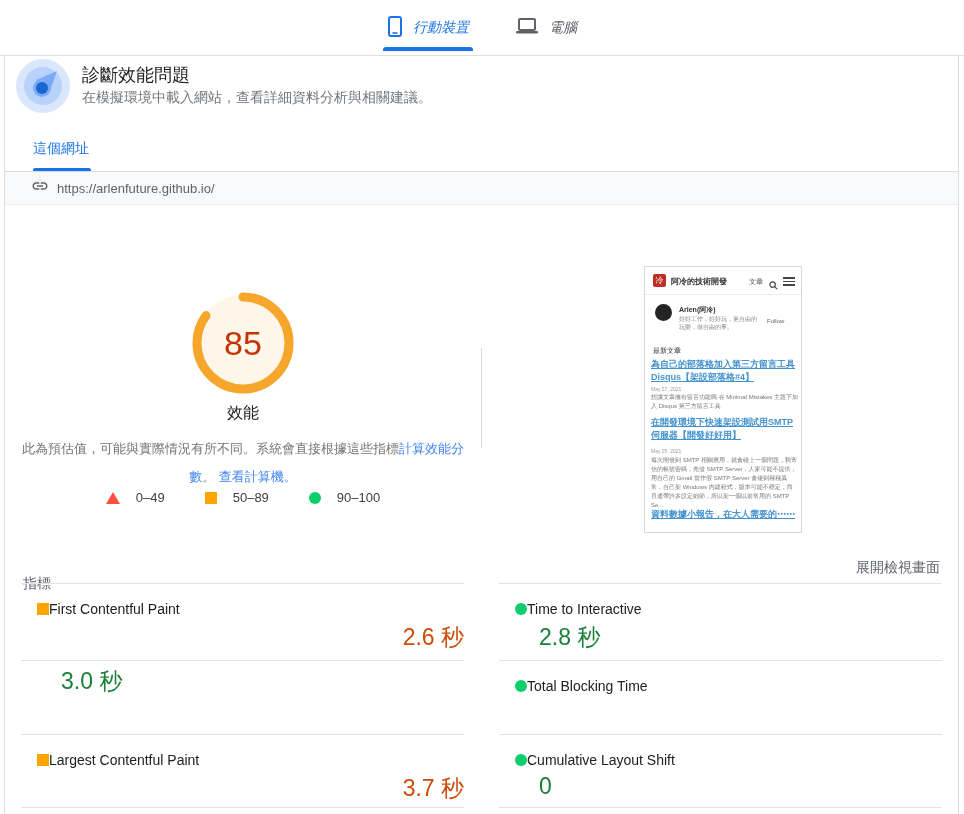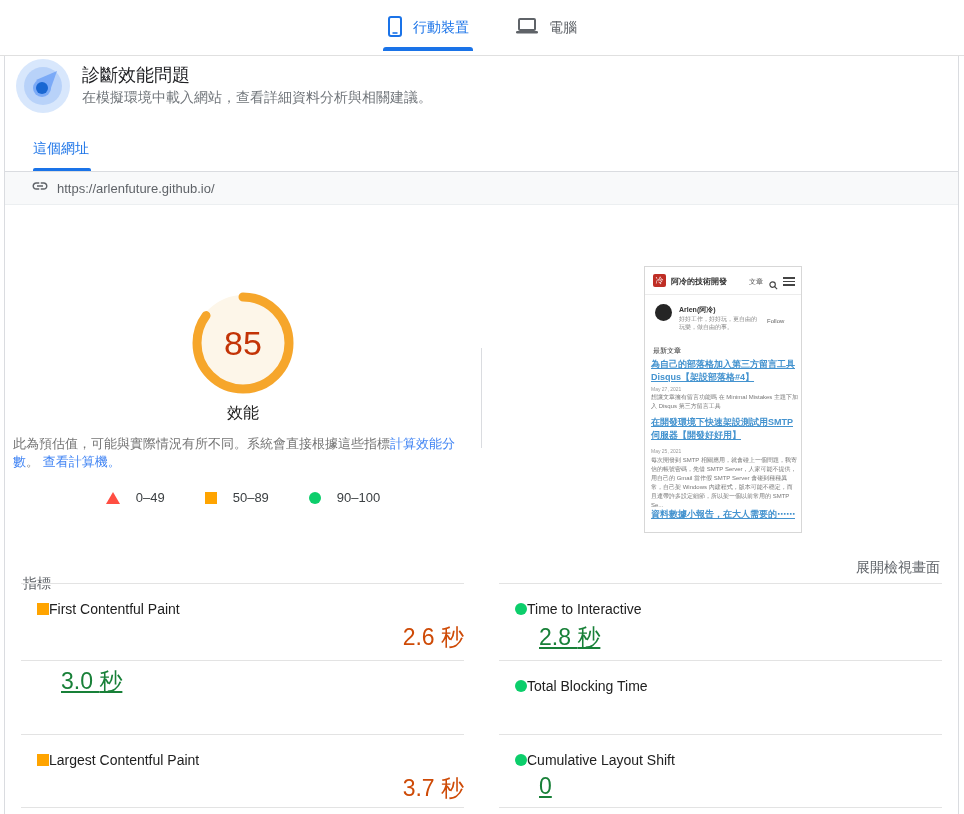"行動裝置" .tabs-inner { font-style: none -> italic }
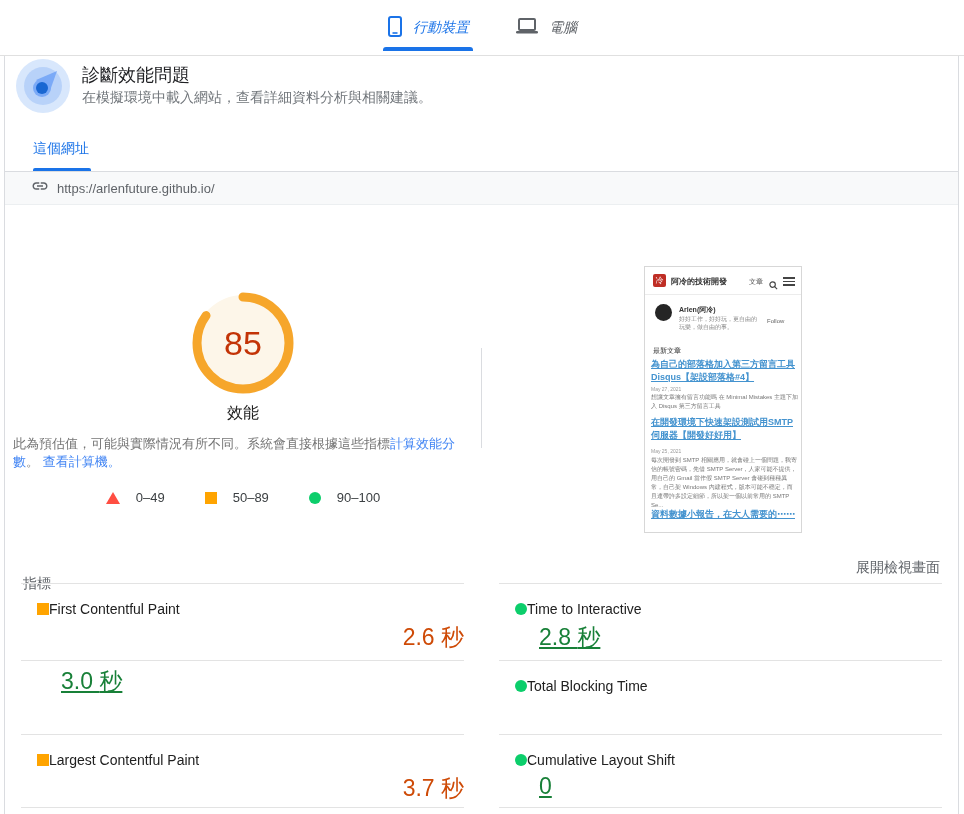"此為預估值，可能與實際情況有所不同。系統會直接根據這些指標計算效能分數。" .disclaimer { line-height: 18px -> 28px; text-align: left -> center }
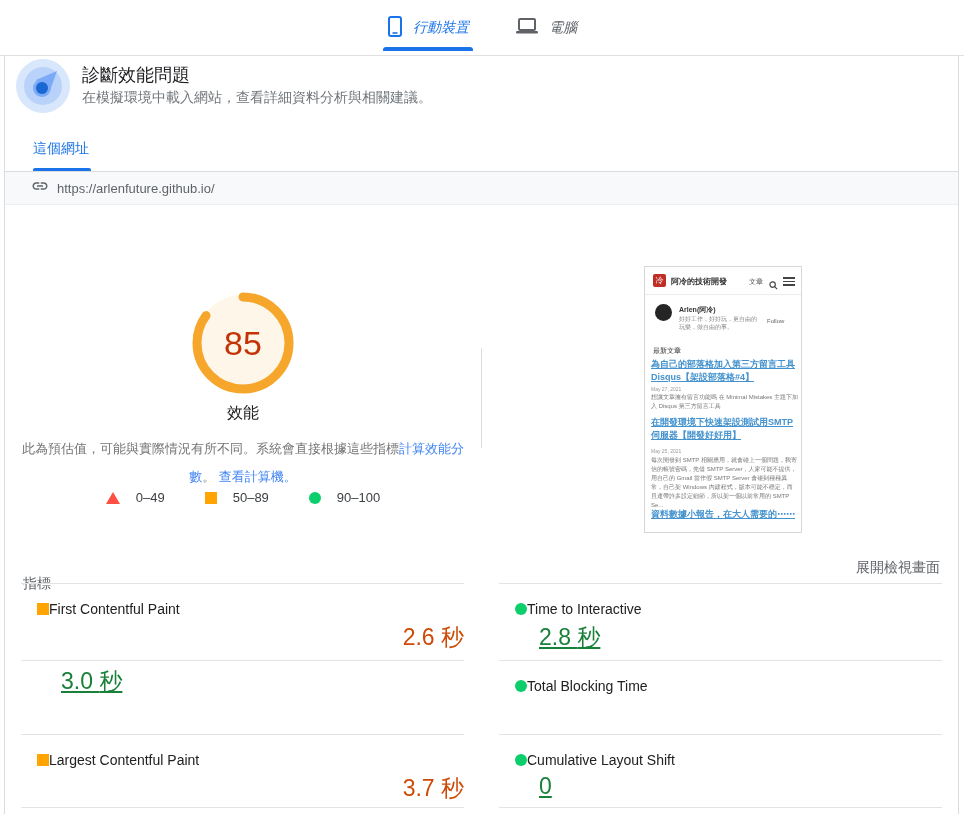"2.8 秒" .m-value.pass { text-decoration: underline -> none }
